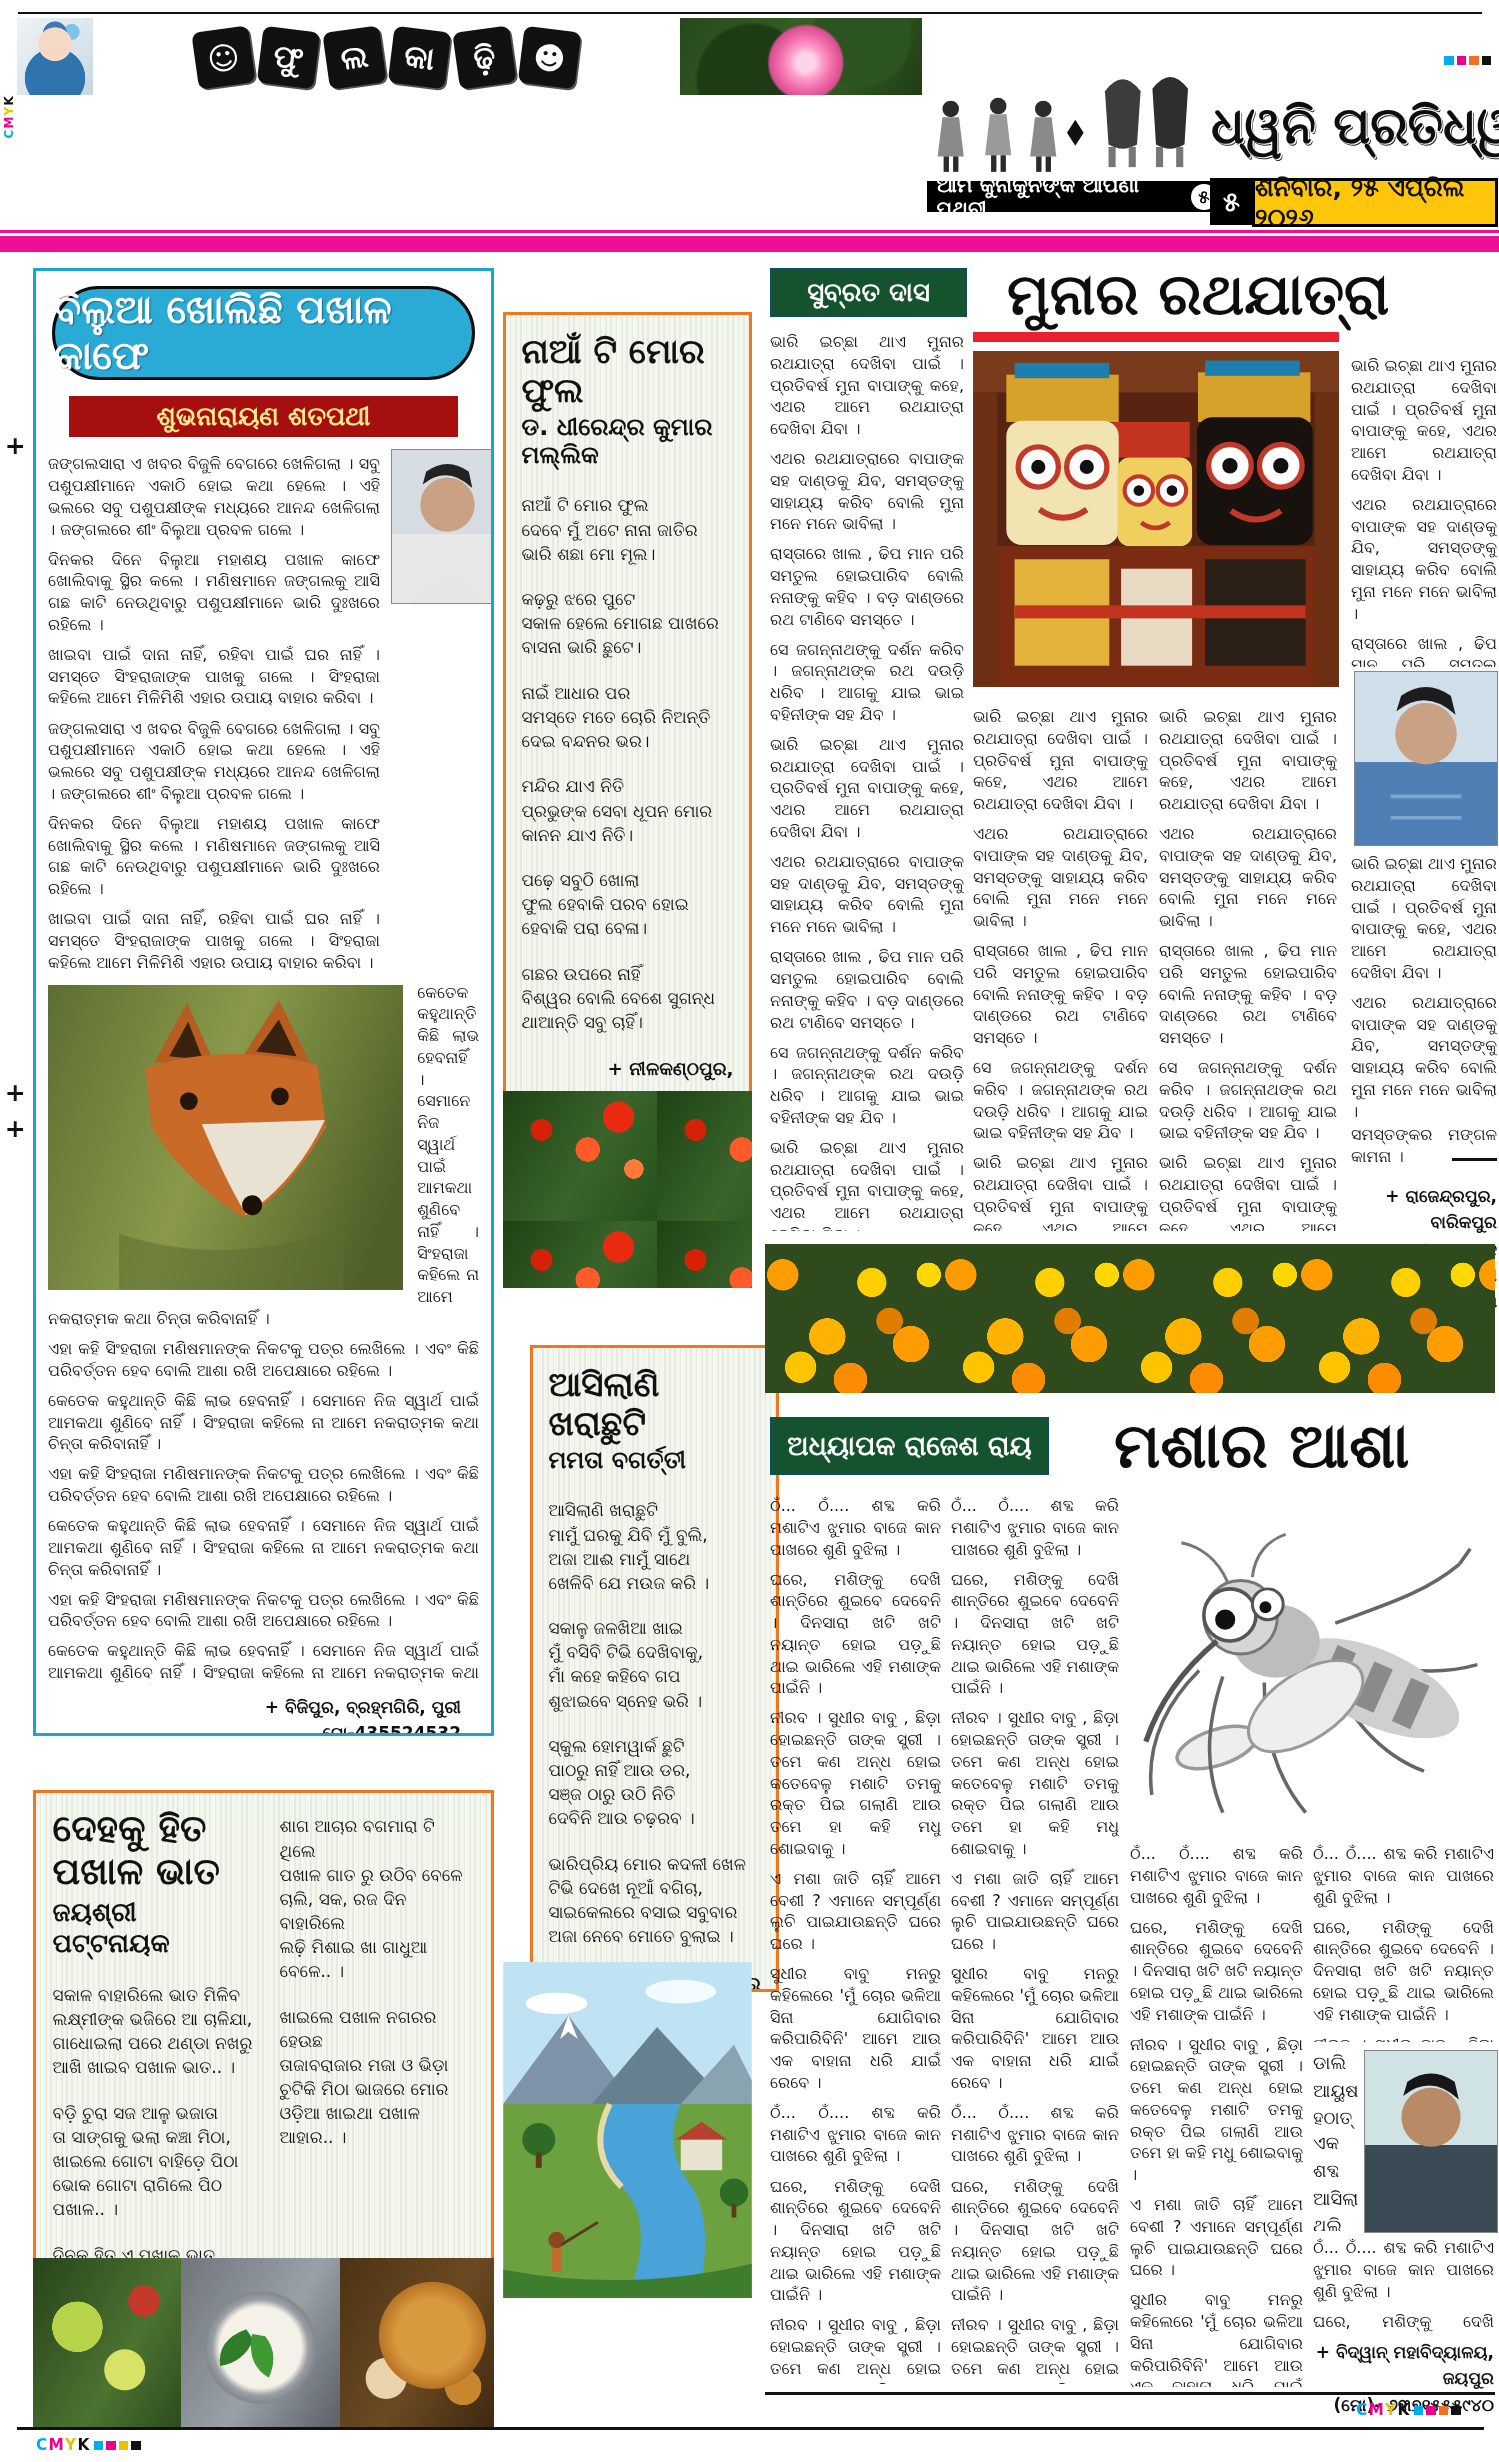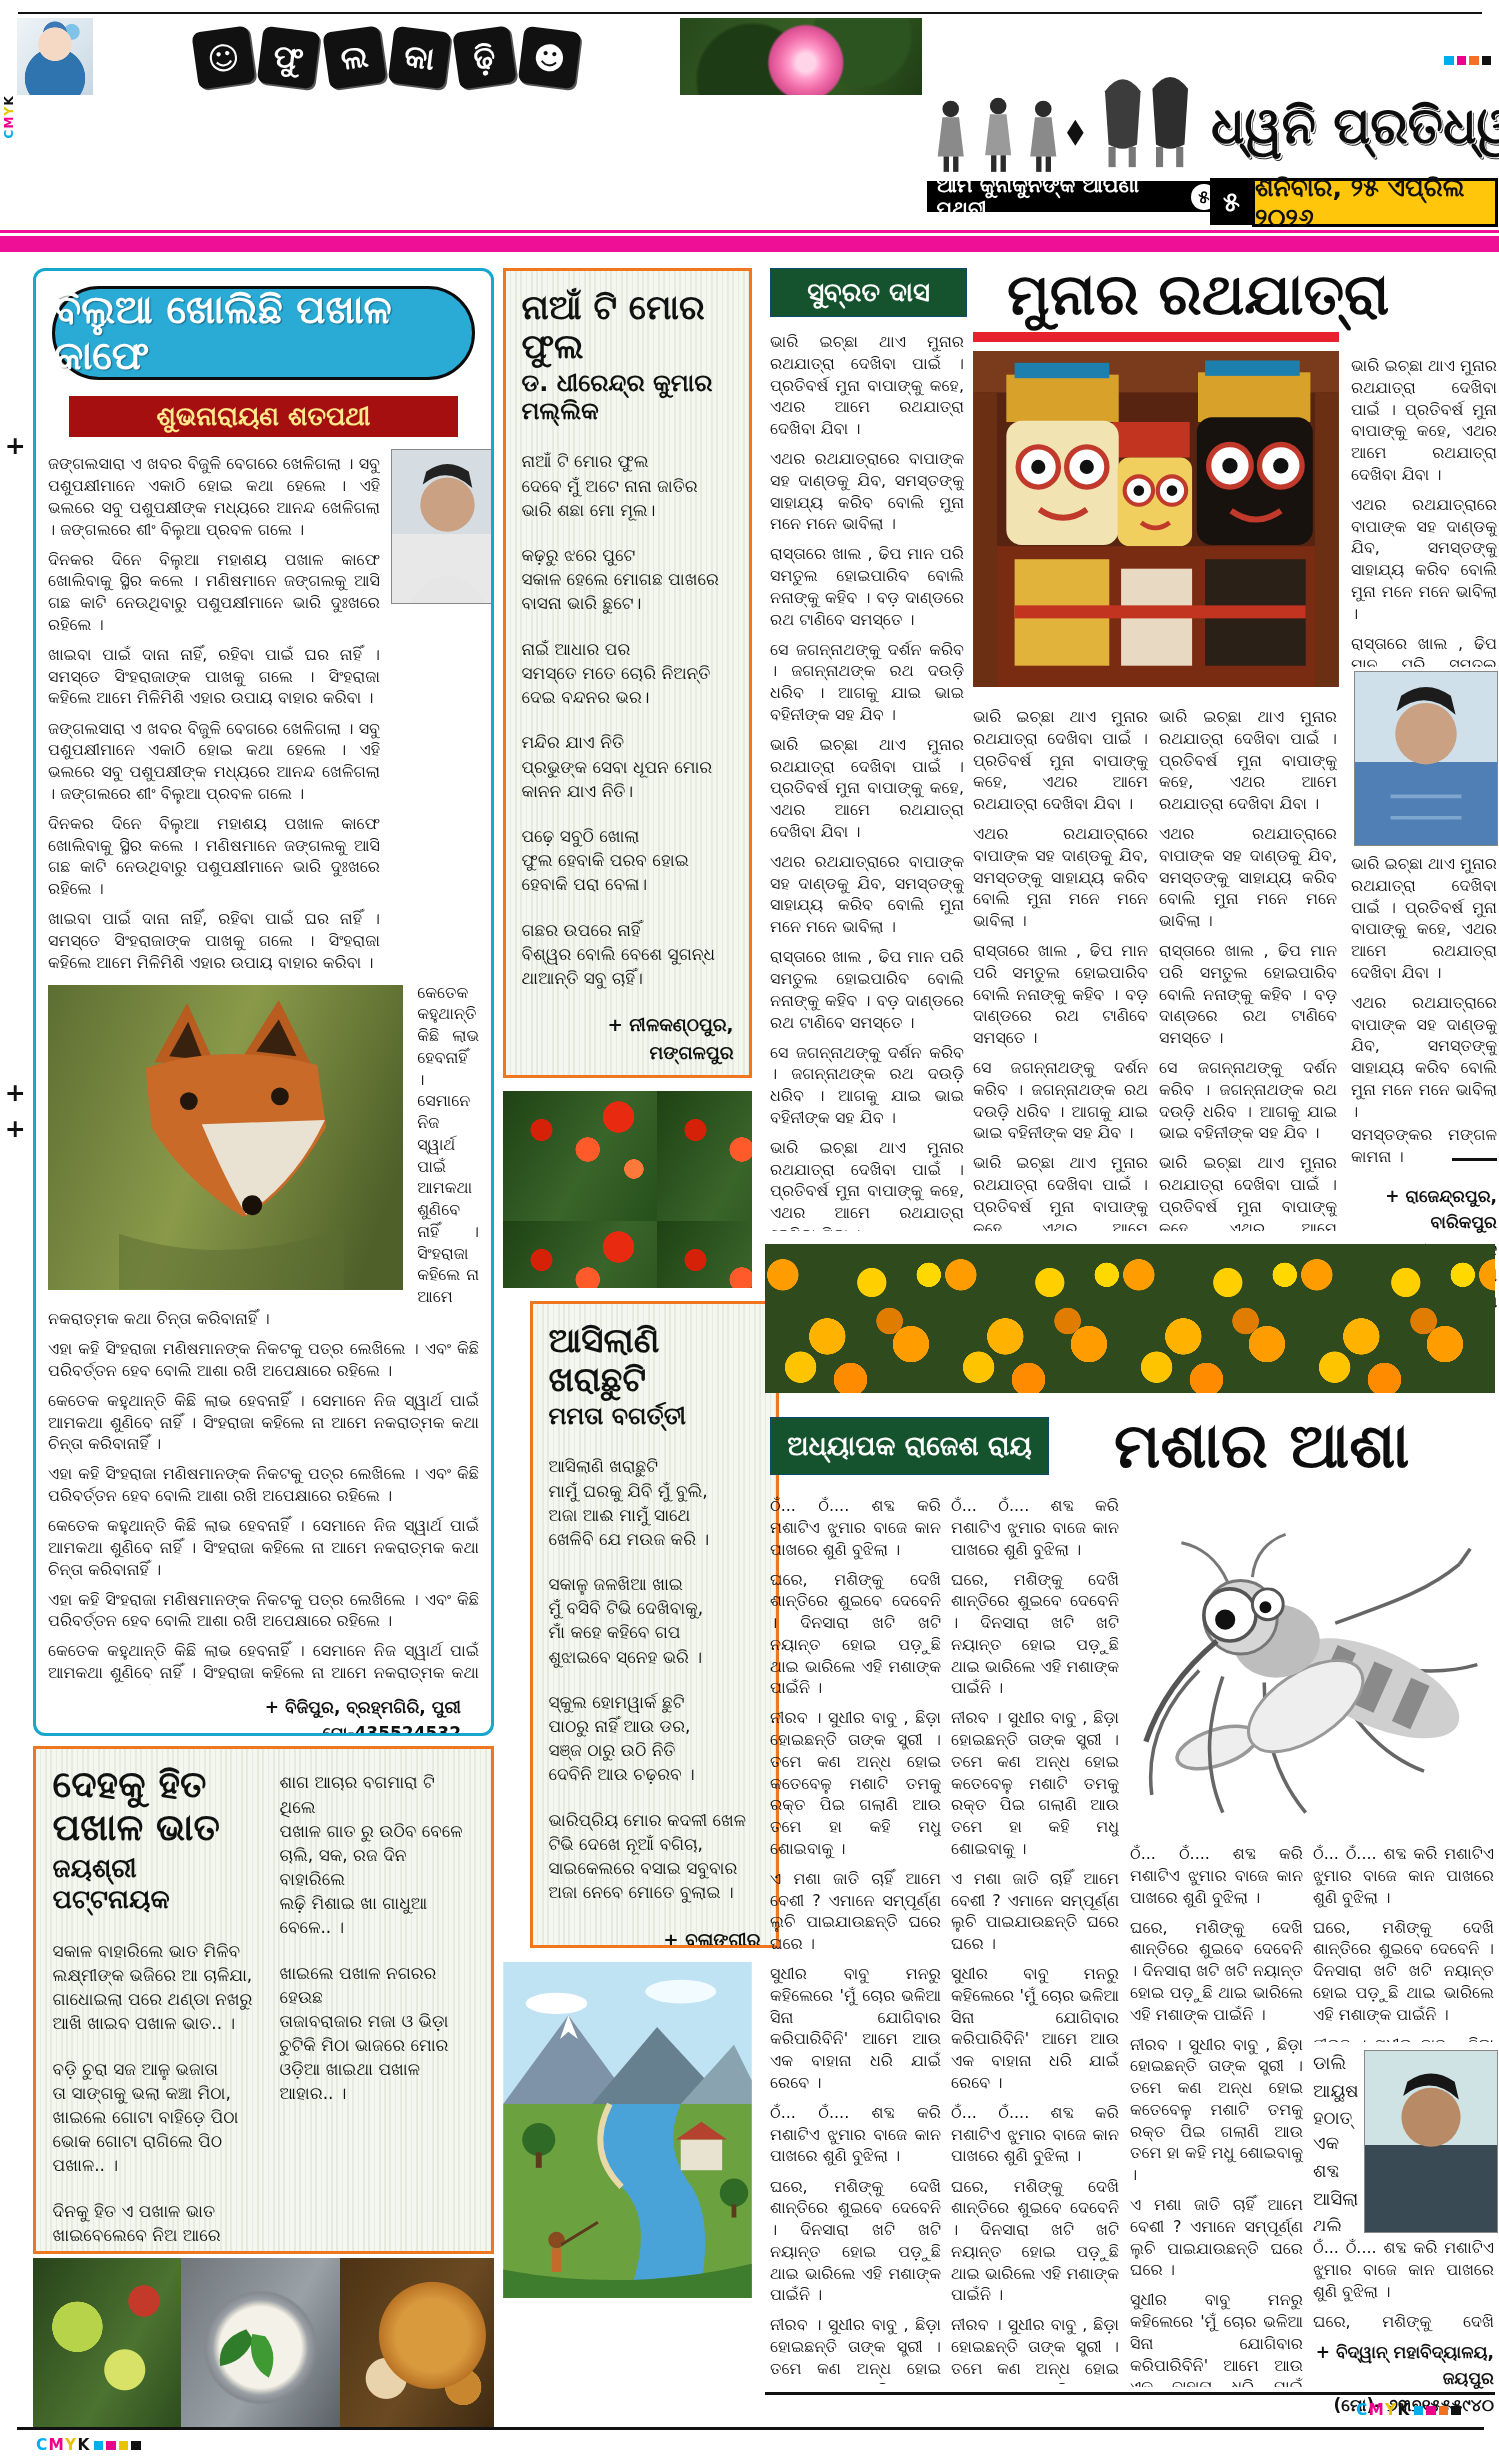"ବିଲୁଆ ଖୋଲିଛି ପଖାଳ କାଫେ" div.abs { border-radius: 12px -> none }
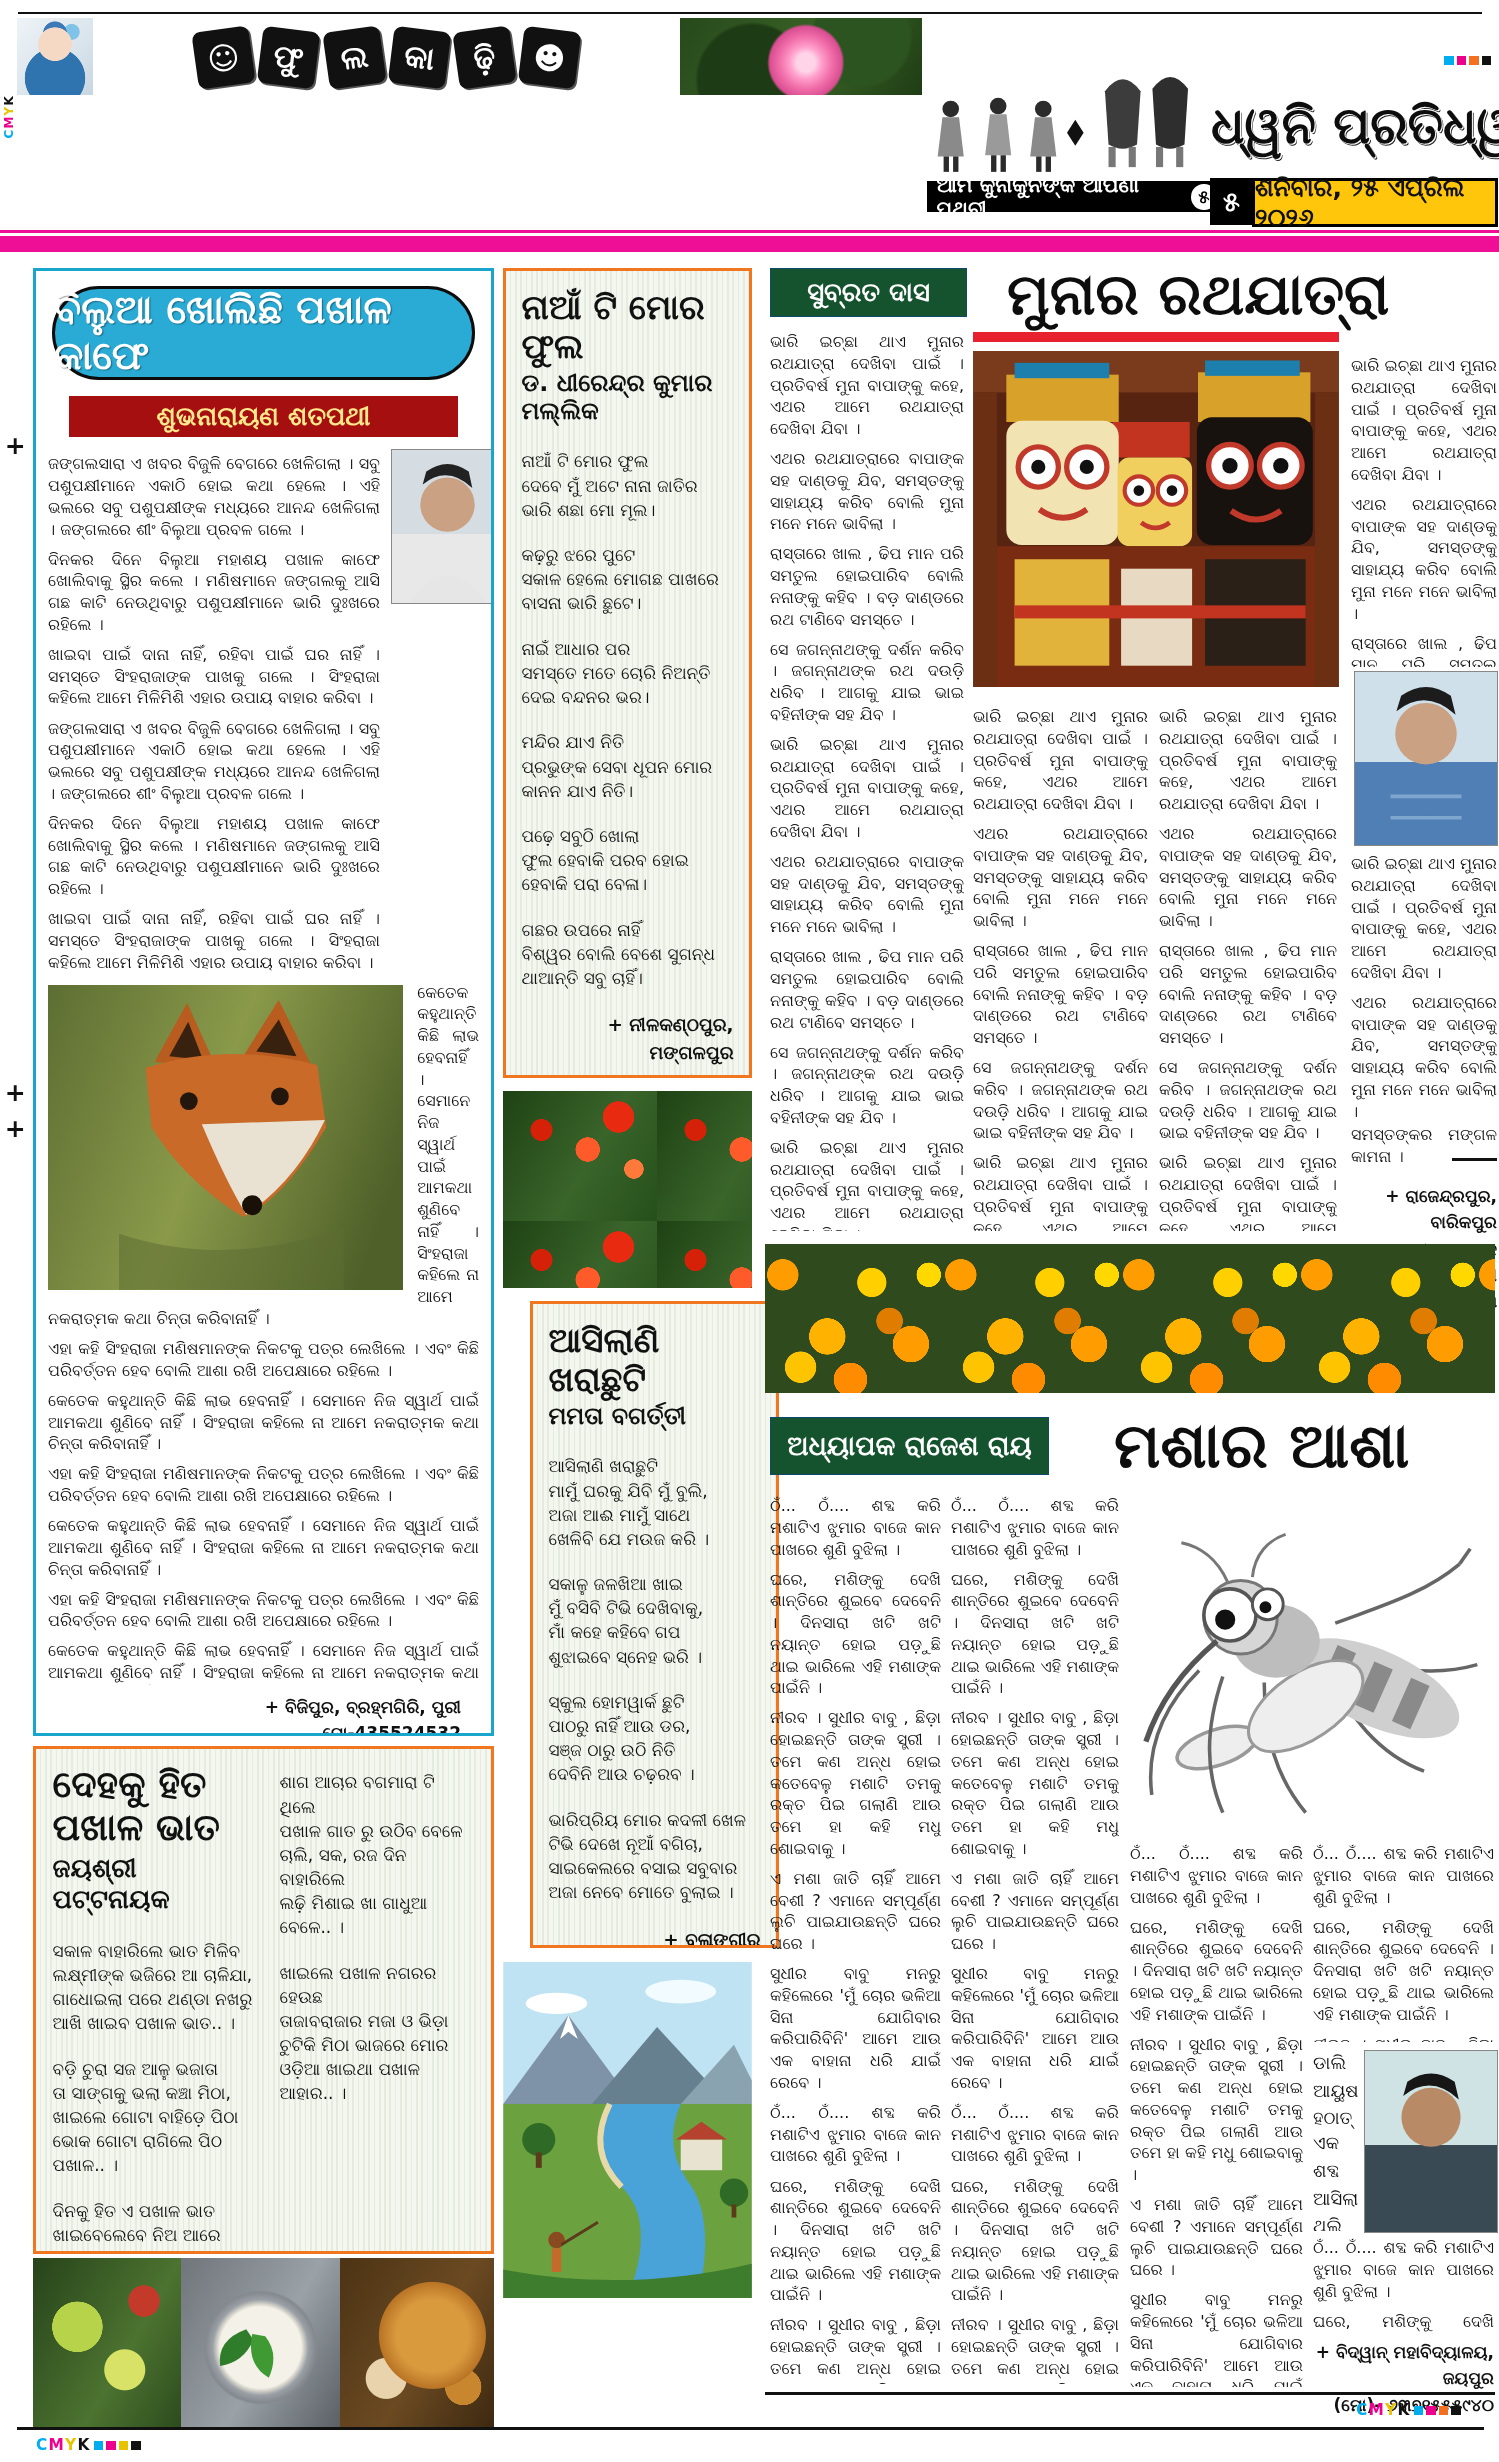"ନାଆଁ ଟି ମୋର ଫୁଲ" .stripebox { margin-top: none -> 44px }
